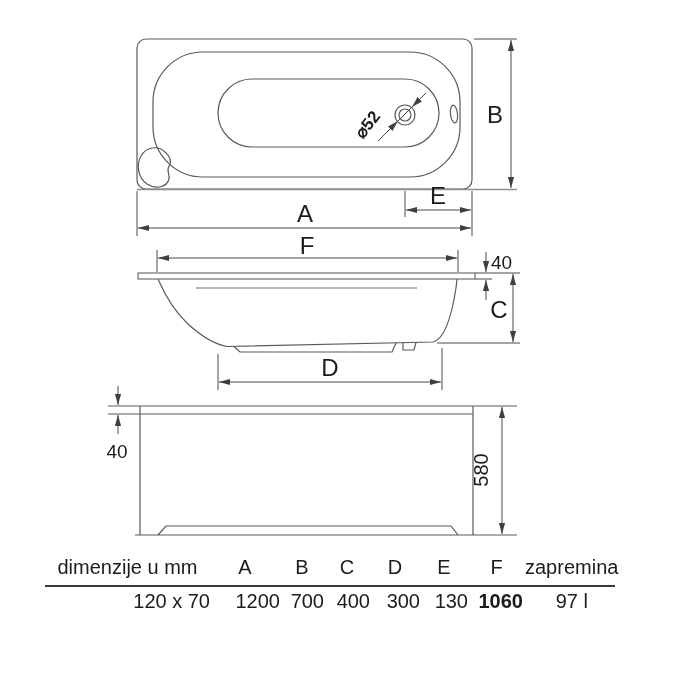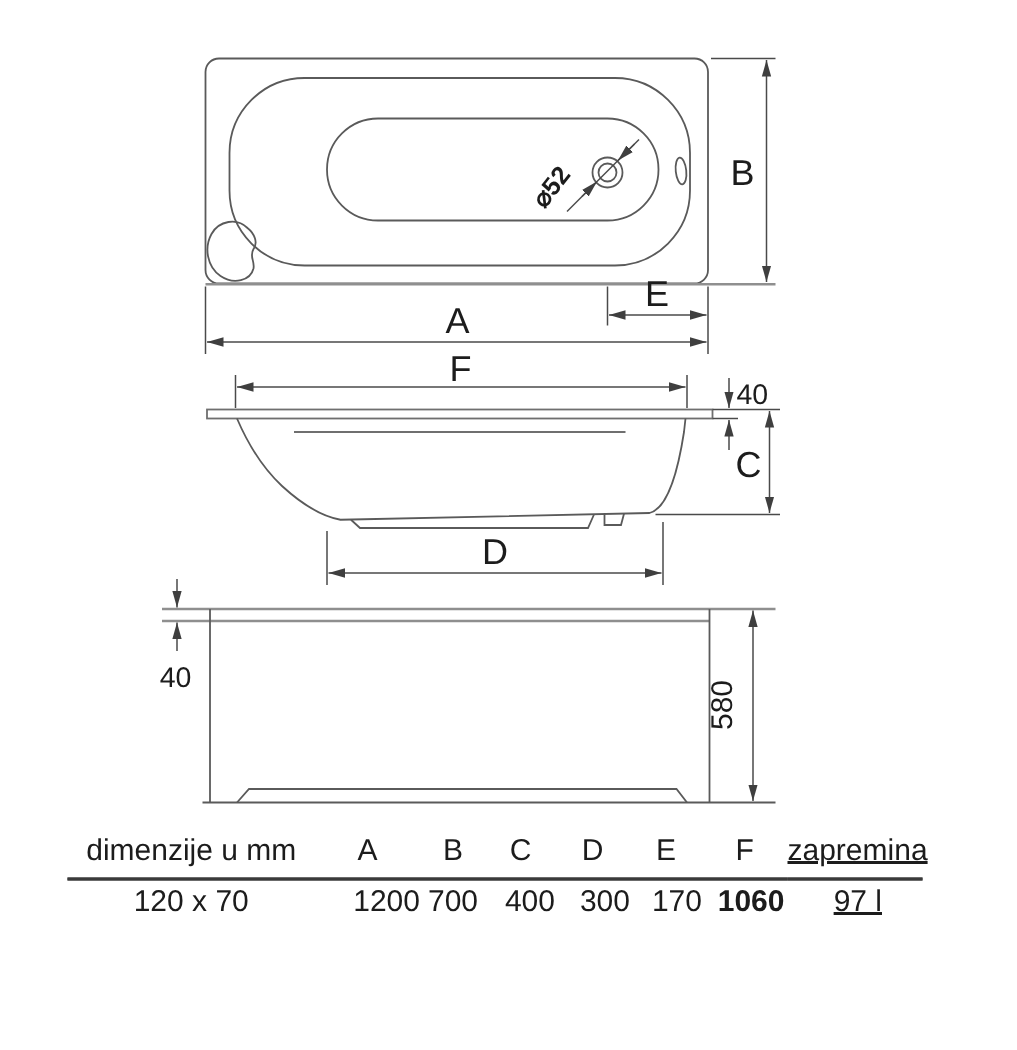"zapremina" .c-vol { text-decoration: underline -> none }
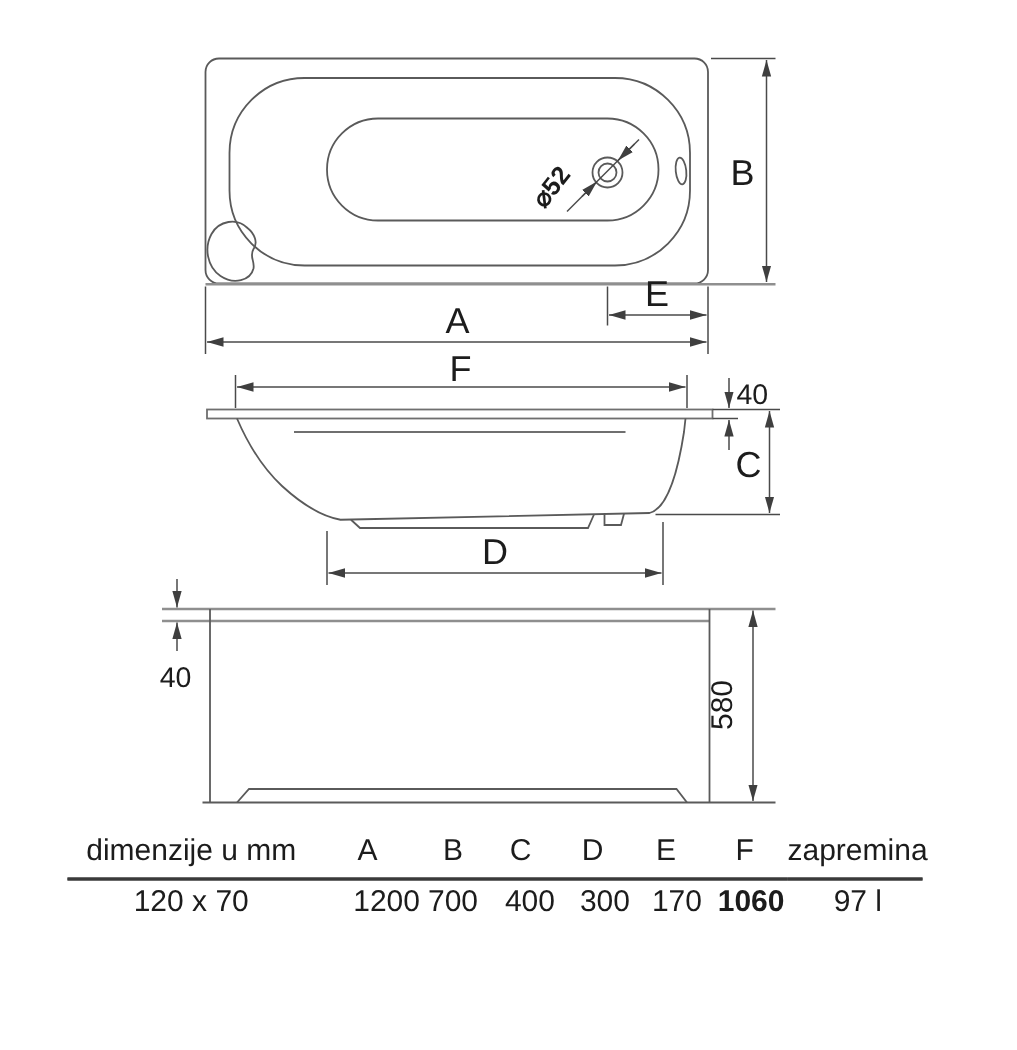"120 x 70" #dimtable td { text-align: none -> right }
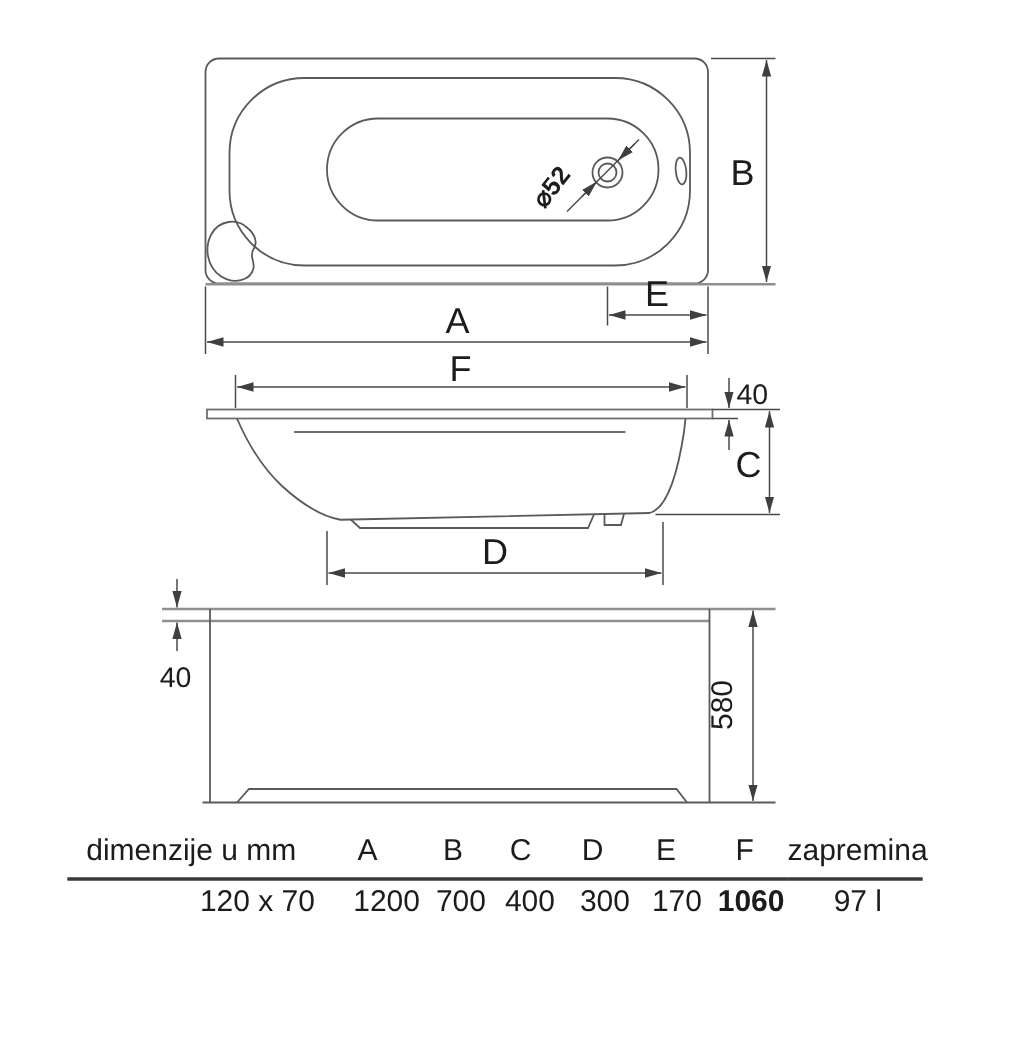"170" td.c-e { text: 170 -> 130 }
